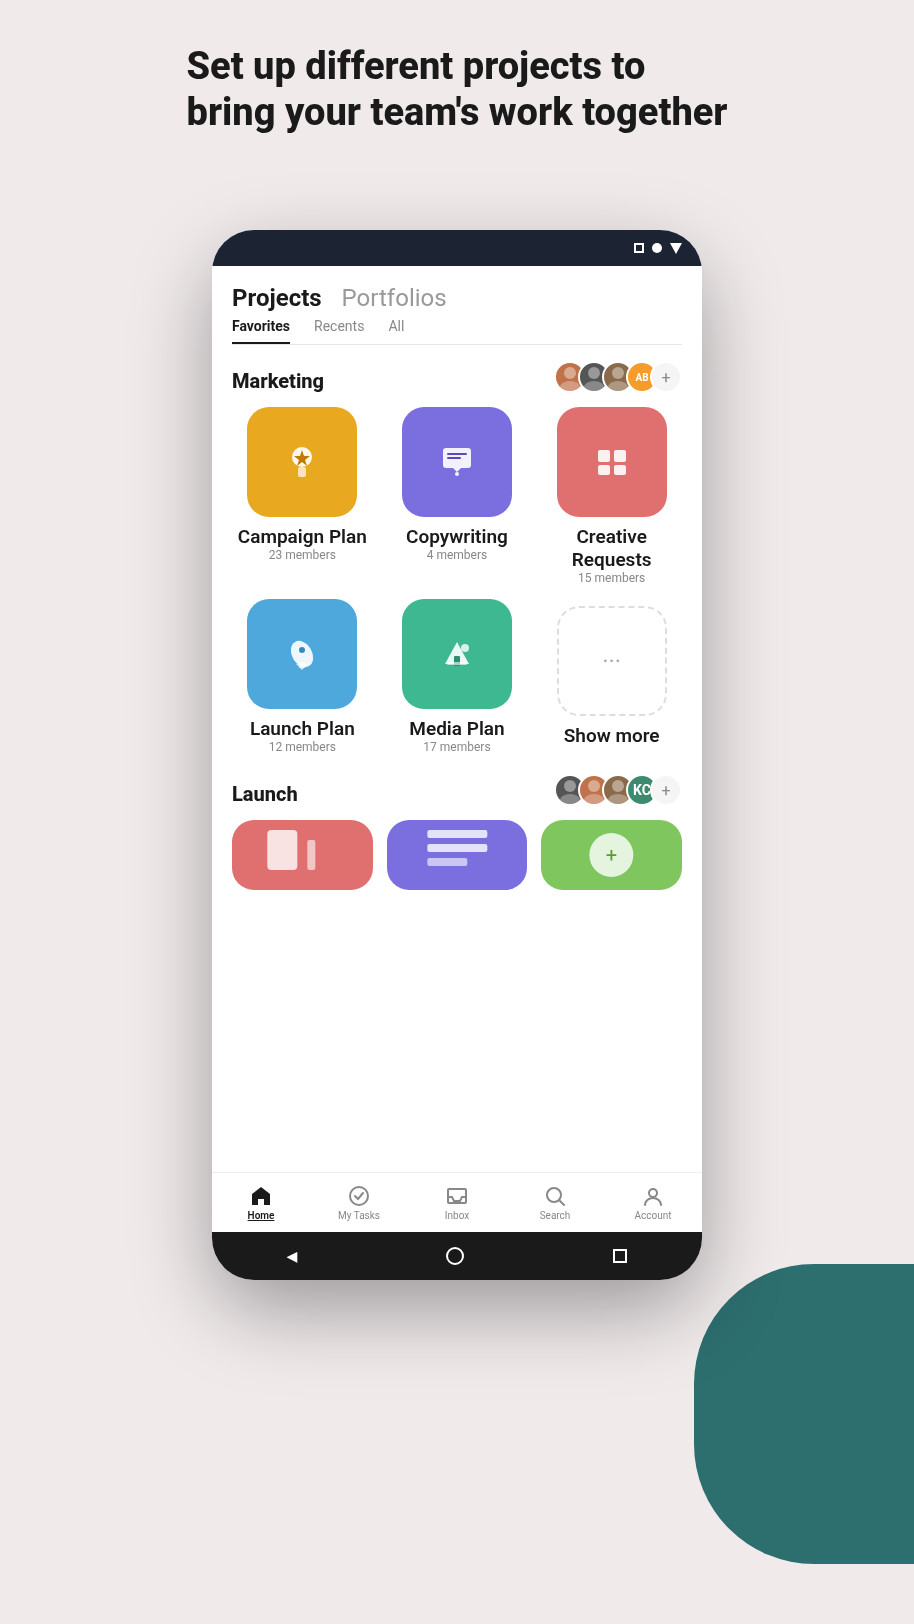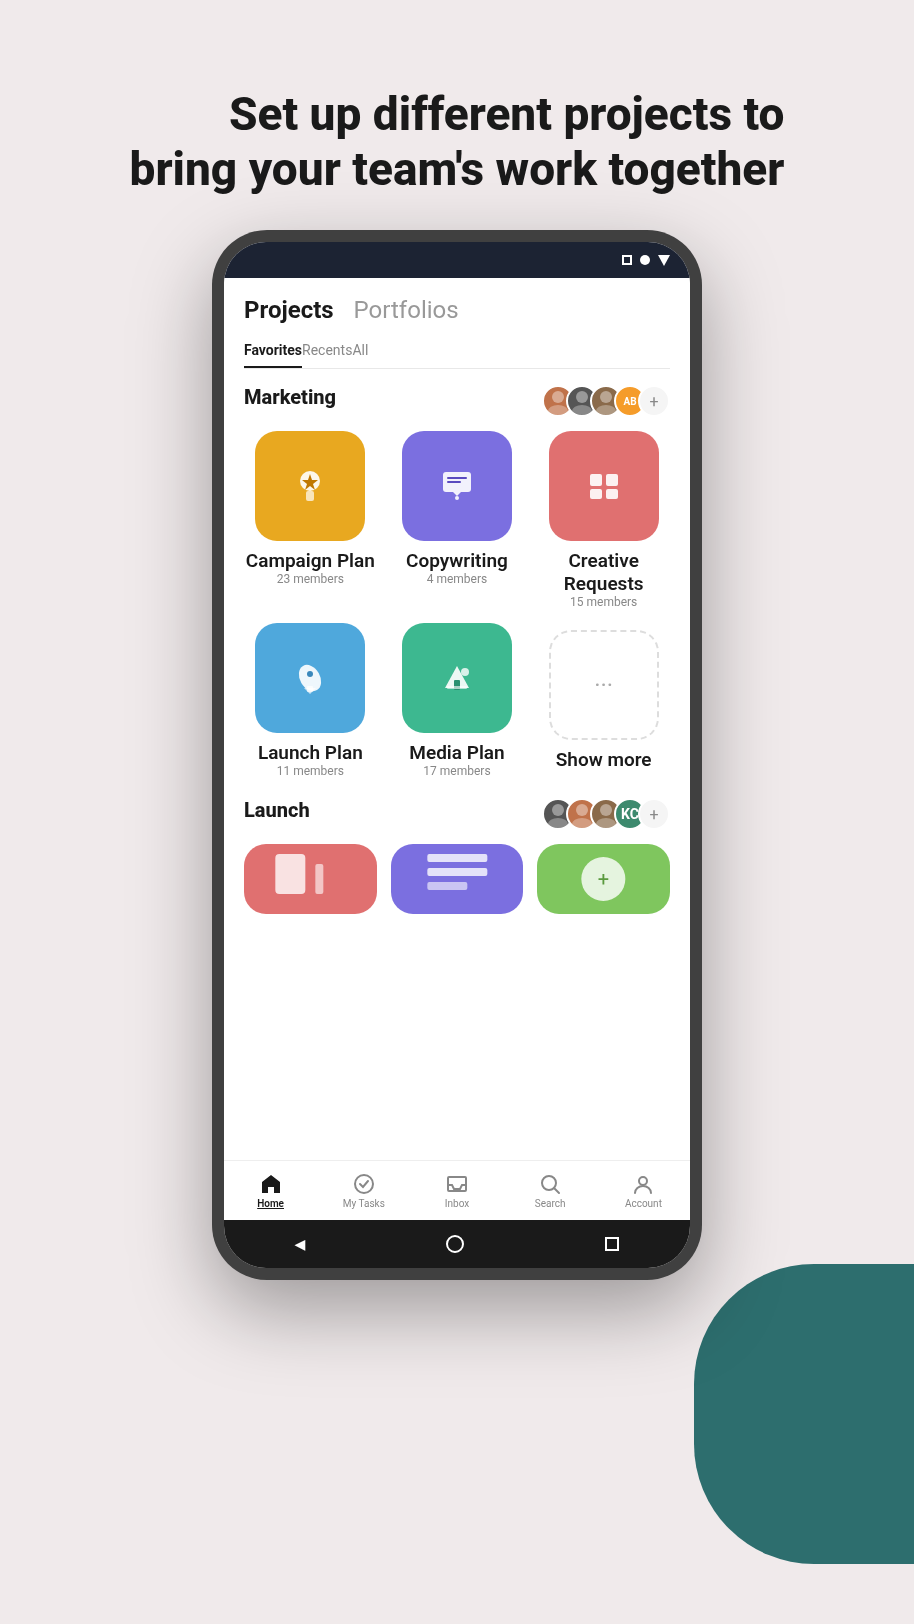"Set up different projects to" .headline { font-size: 46px -> 38px; margin-top: 87px -> 44px; text-align: right -> left }
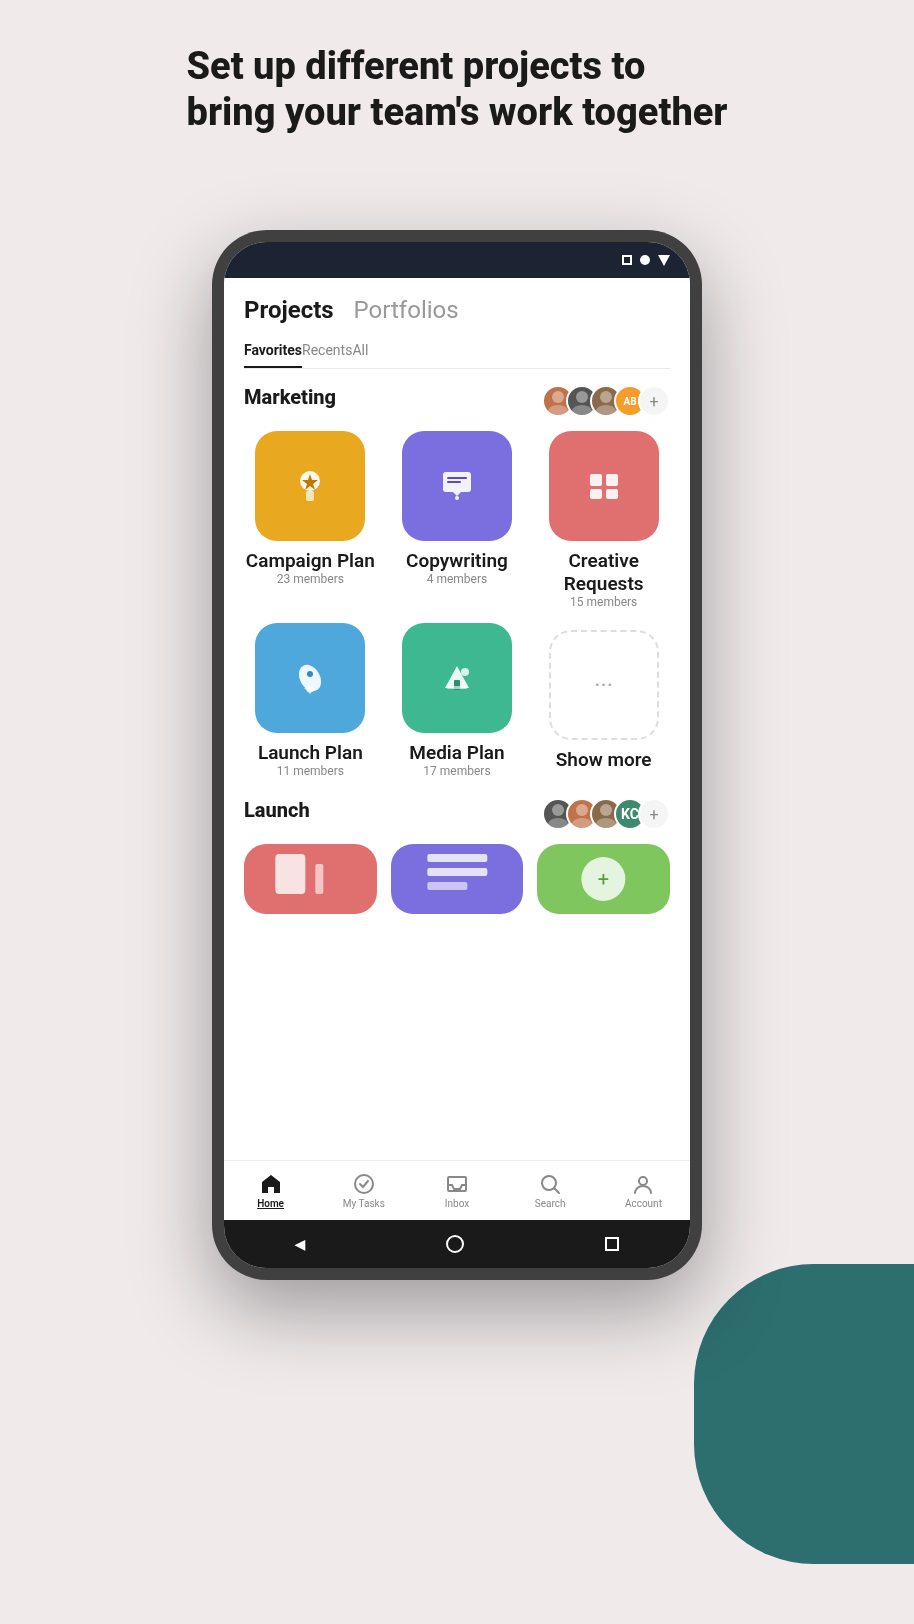"Projects" .phone-outer { padding: 12px -> 0 }
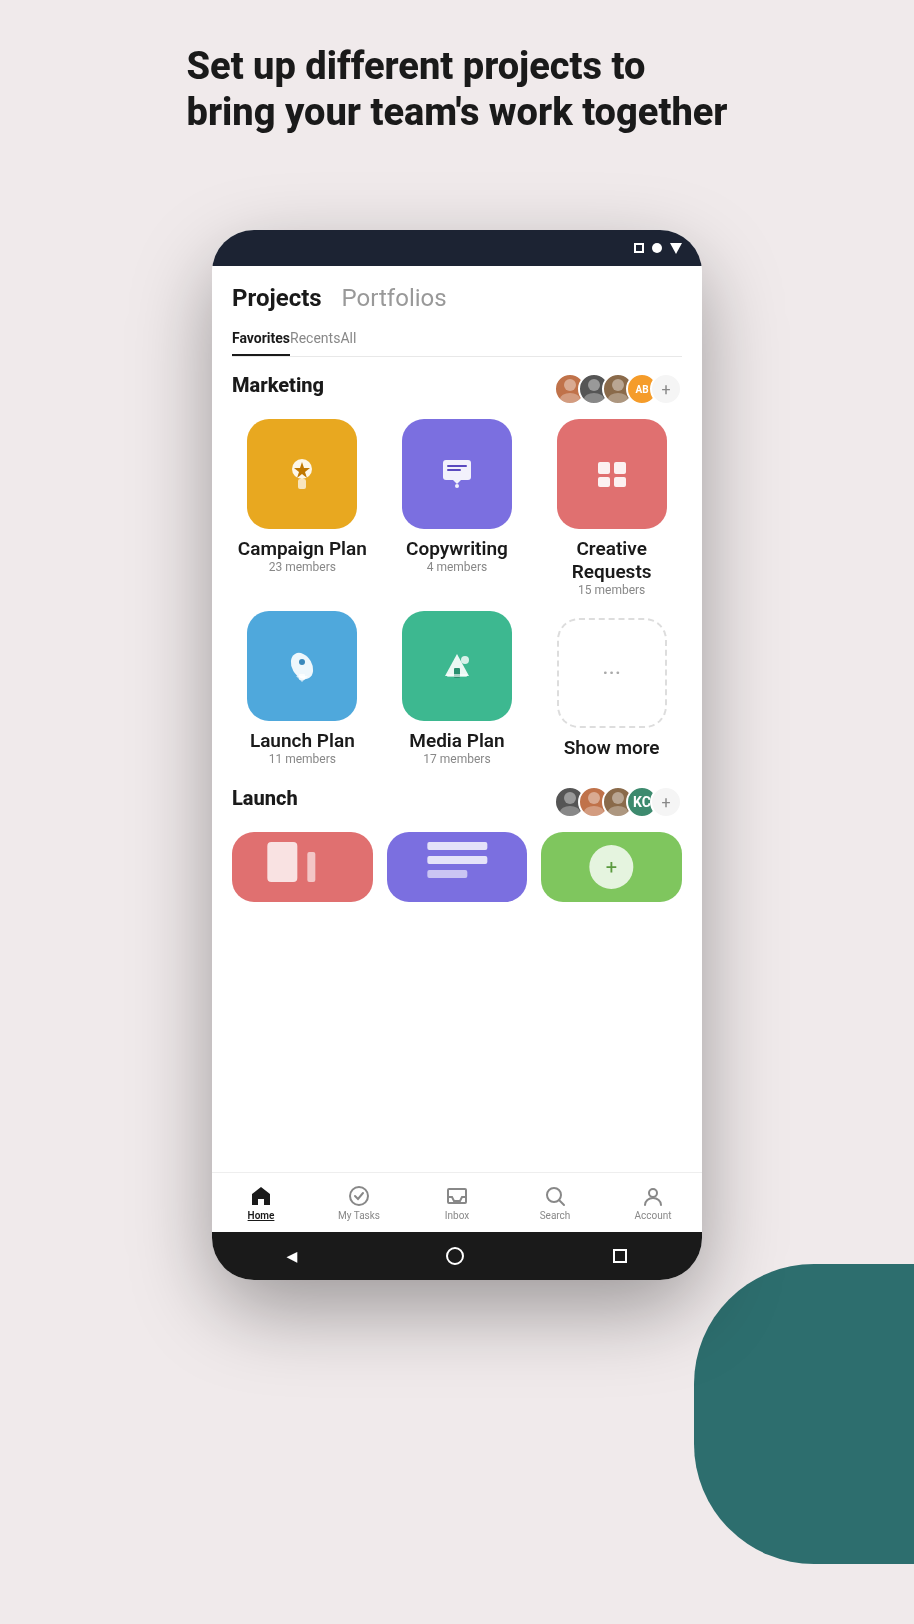"Favorites" .sub-tabs { gap: none -> 24px; margin-top: 14px -> 2px }
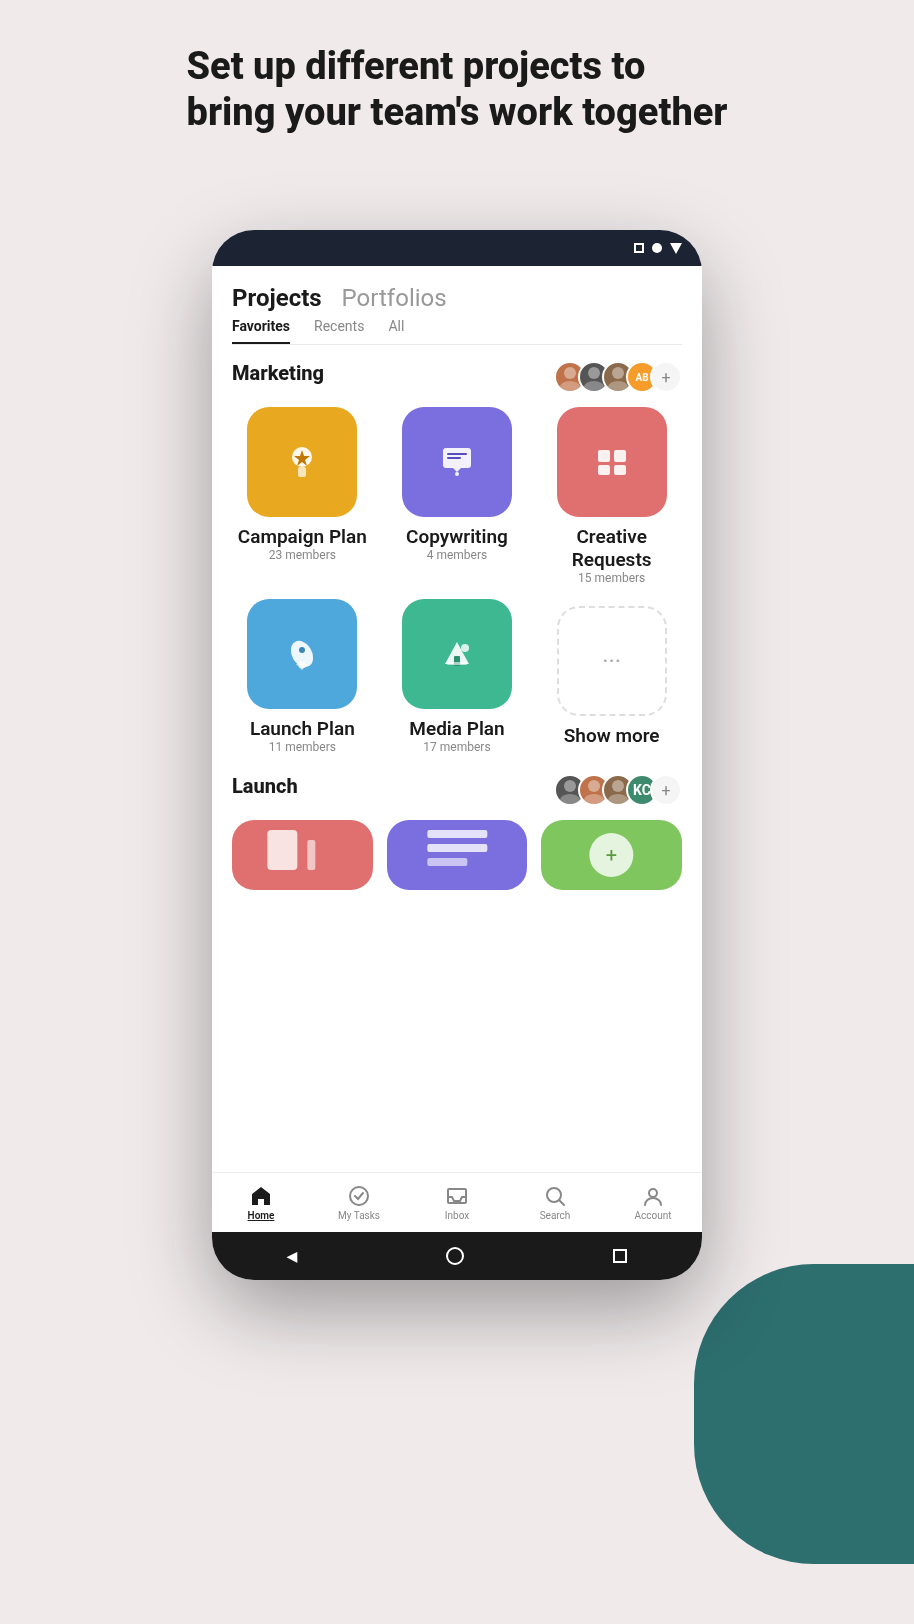"Marketing" .section-header { align-items: flex-start -> flex-end }
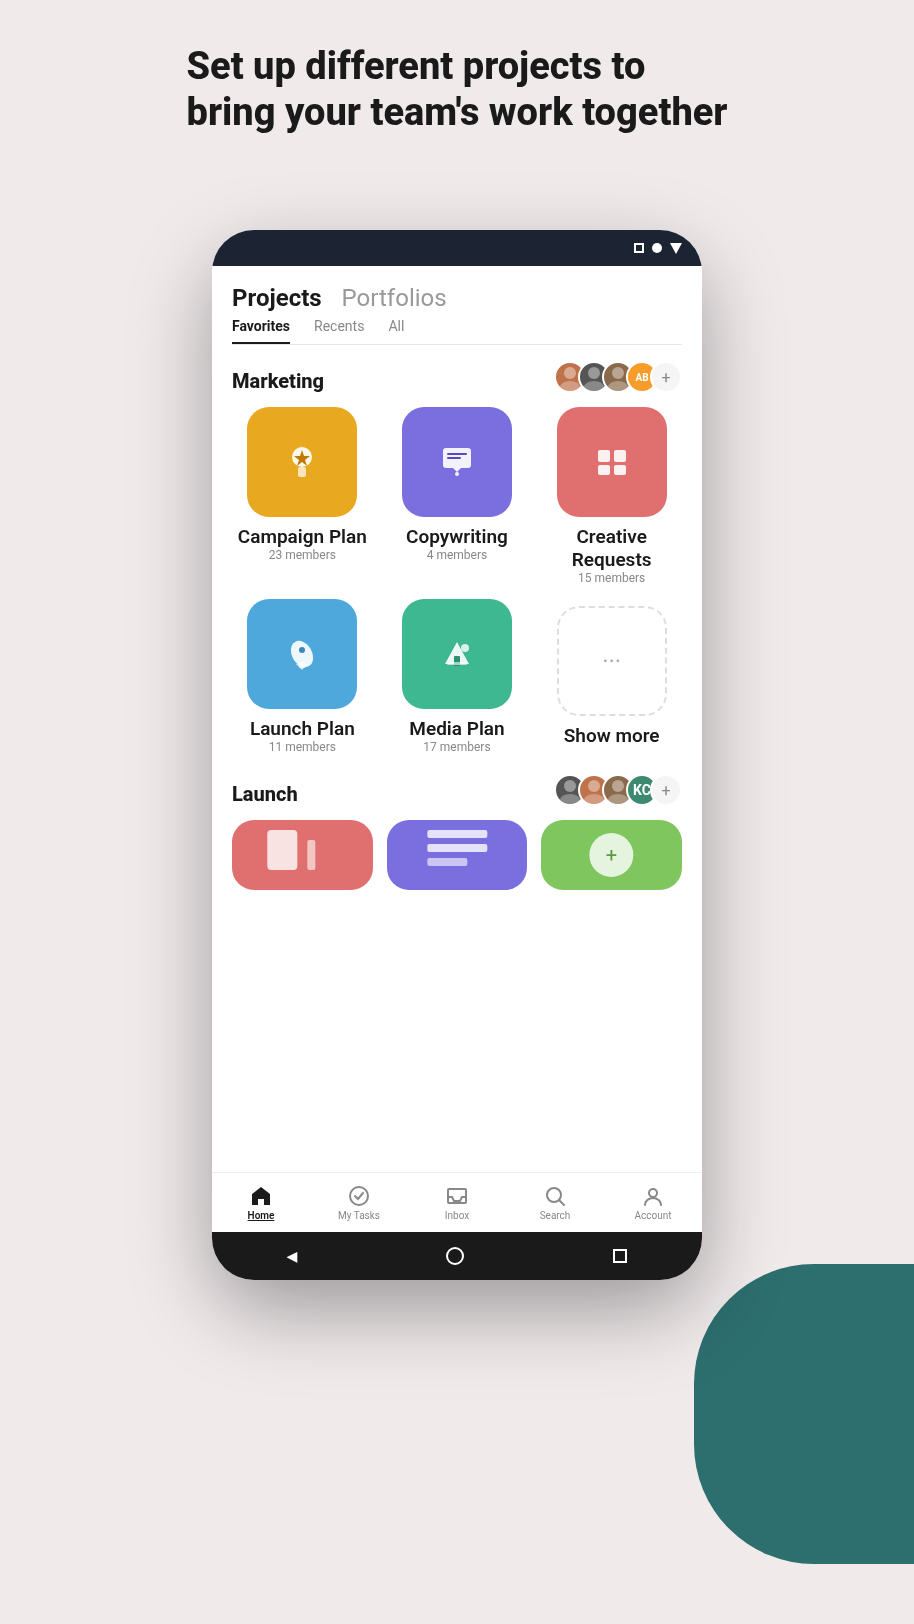"11 members" span.project-members { text: 11 -> 12 }
